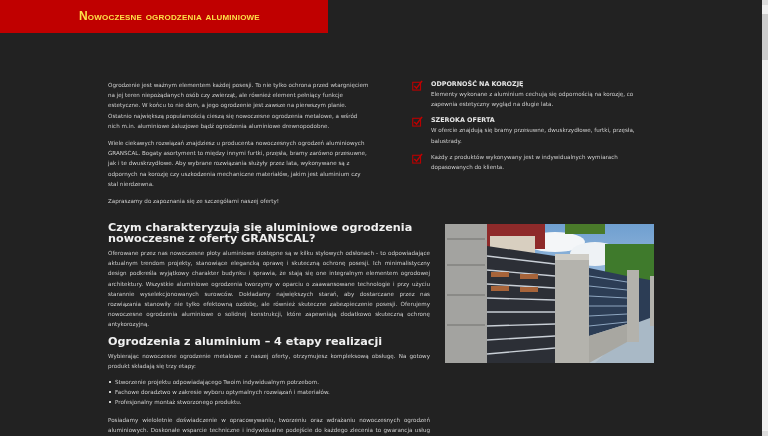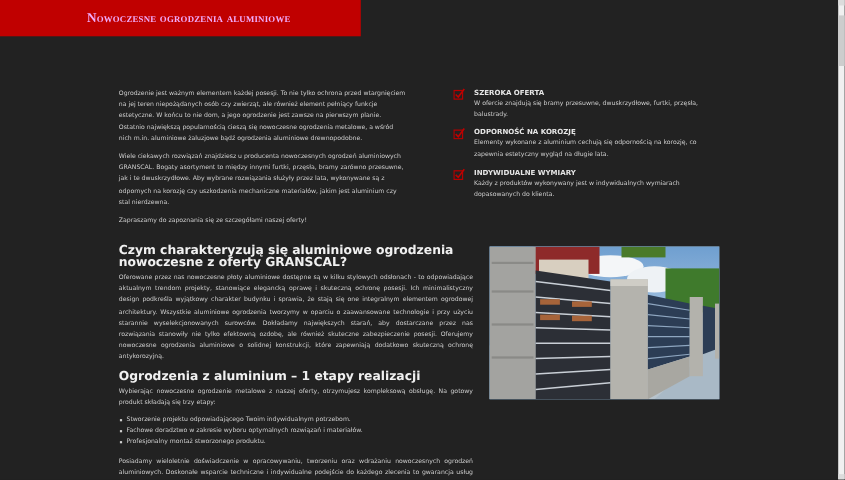"Nowoczesne ogrodzenia aluminiowe" .banner-title { color: #f0abfc -> #fde047; font-family: Liberation Serif, serif -> Liberation Sans, sans-serif }
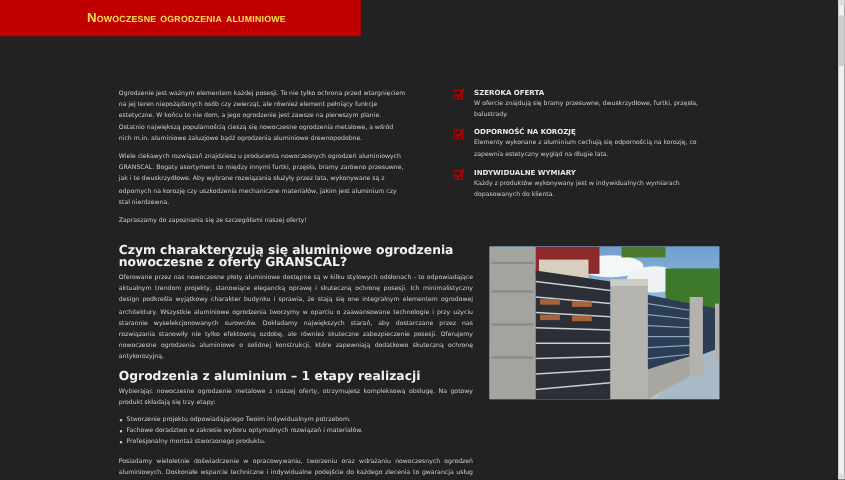"SZEROKA OFERTA" div.feature { order: before "ODPORNOŚĆ NA KOROZJĘ" -> after "ODPORNOŚĆ NA KOROZJĘ" }
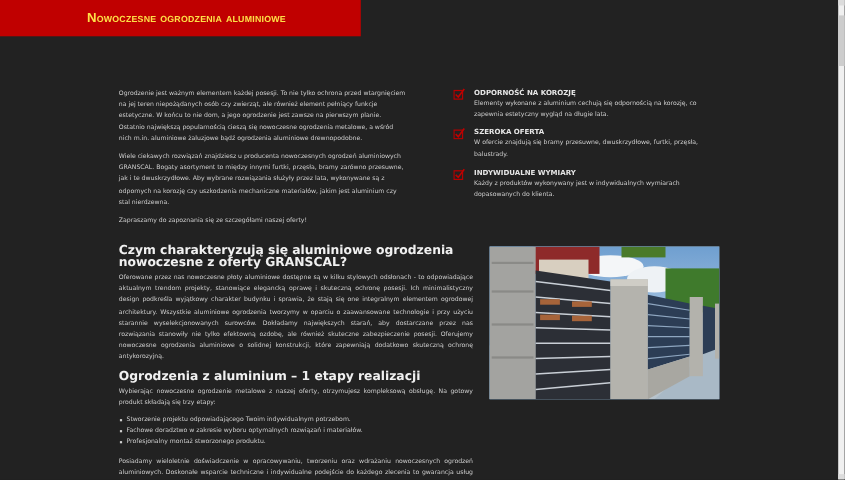"INDYWIDUALNE WYMIARY" h3 { html: <h3>INDYWIDUALNE WYMIARY</h3> -> none }
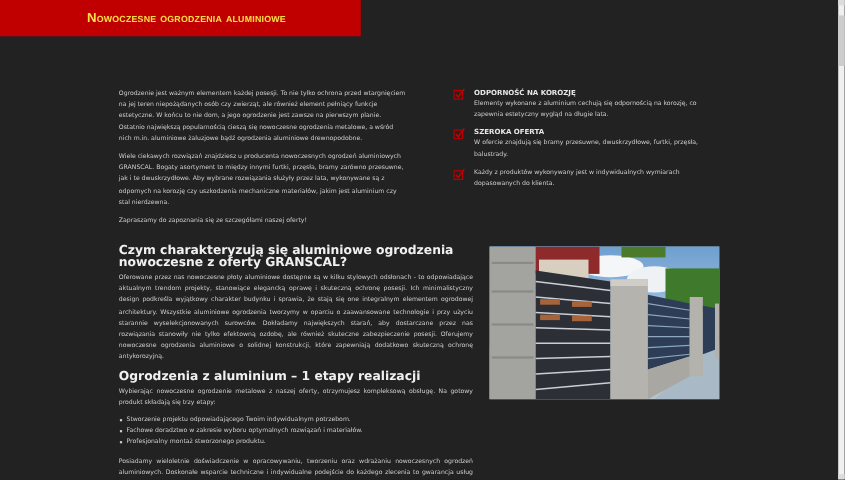"Ogrodzenia z aluminium – 1" h2 { text: 1 -> 4 }
